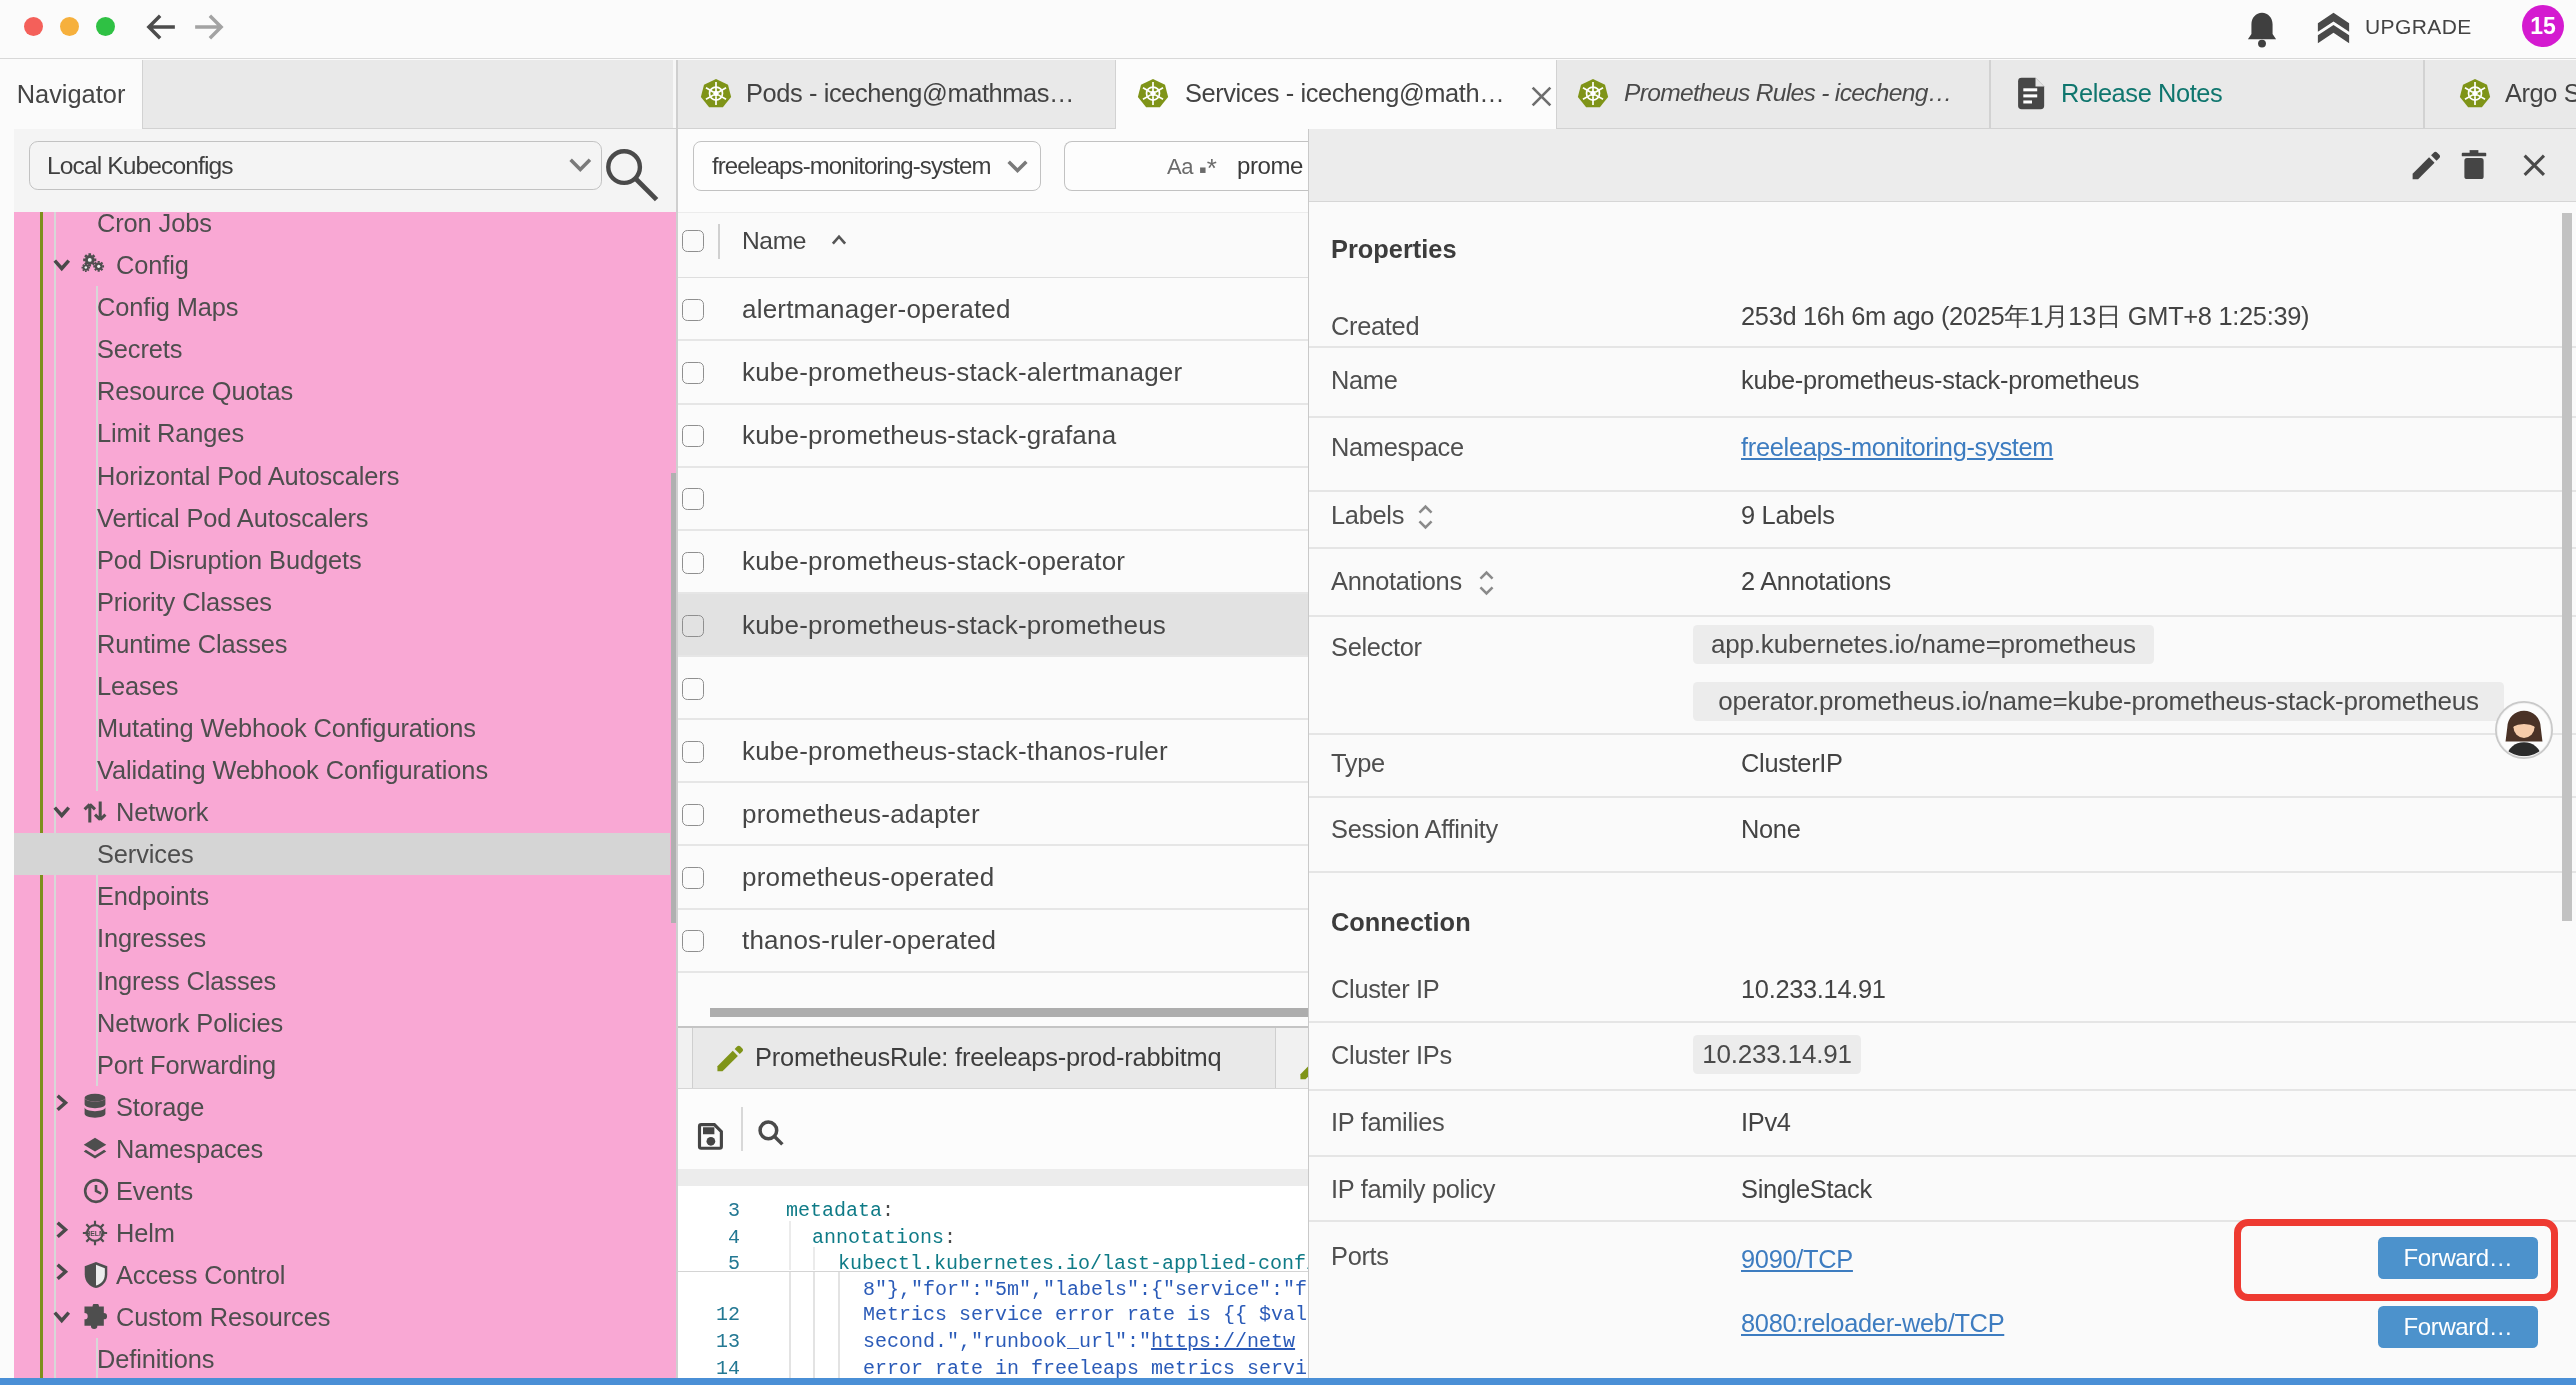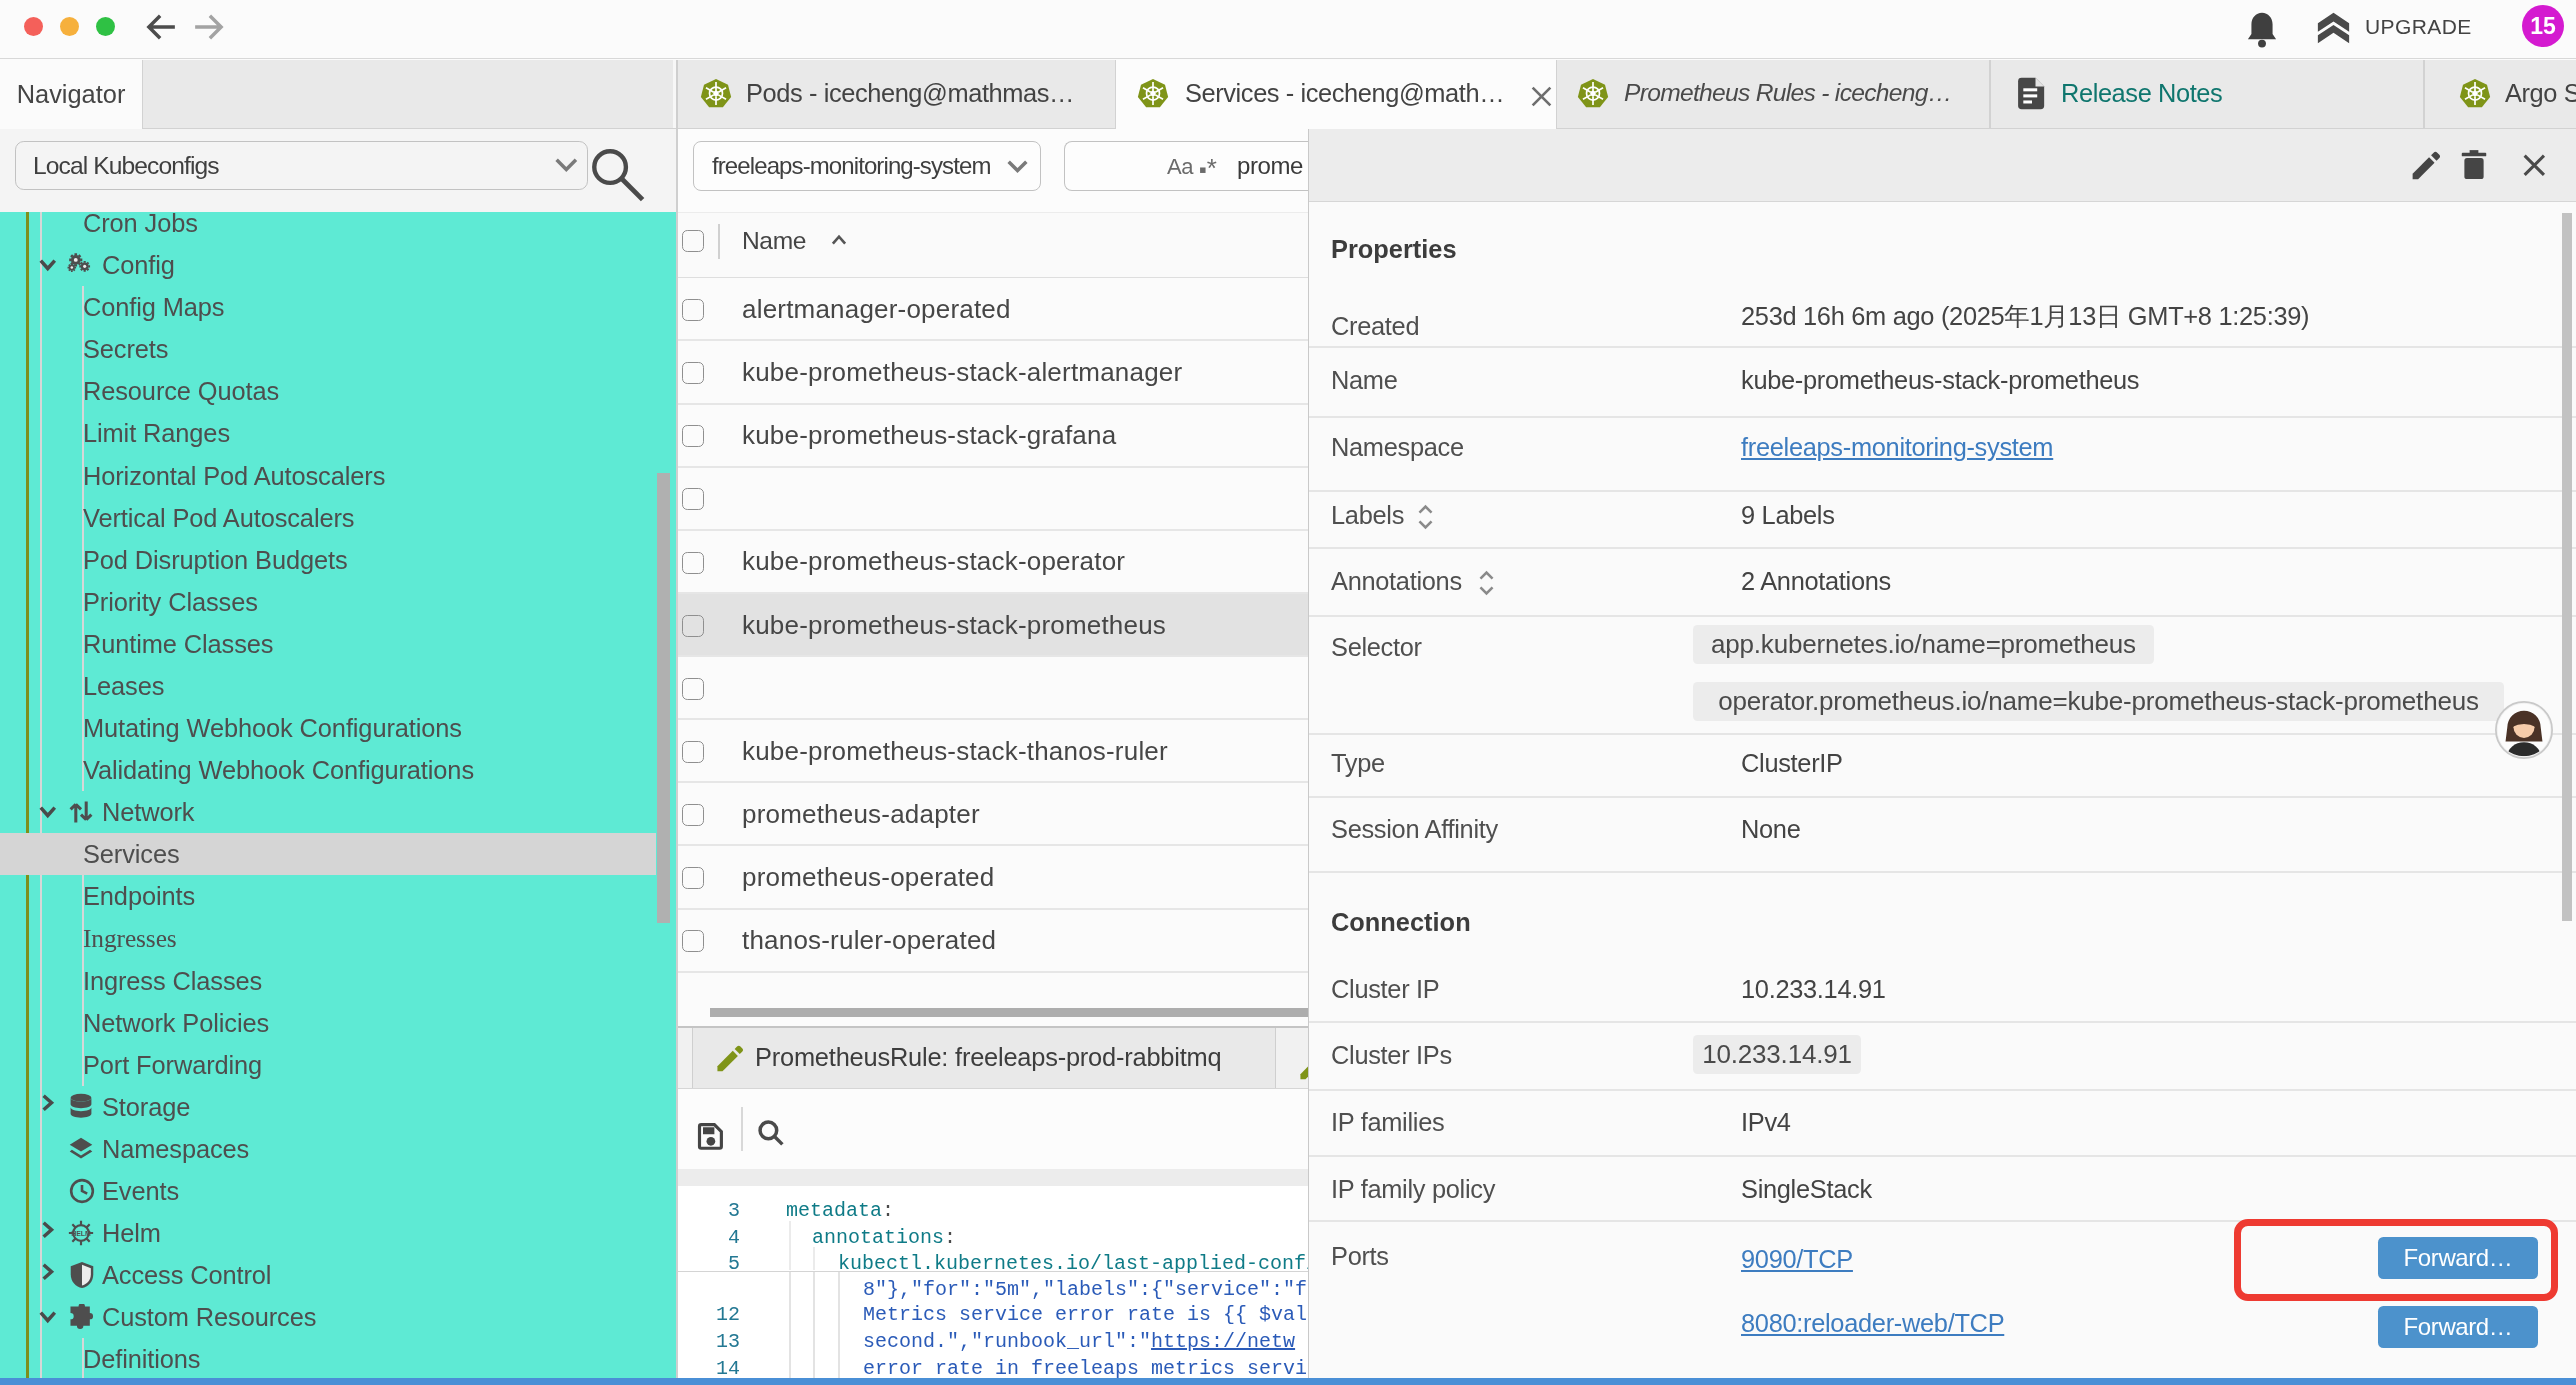"Local Kubeconfigs" div.ab { background: #5eead4 -> #f9a8d4; left: 0 -> 14px }
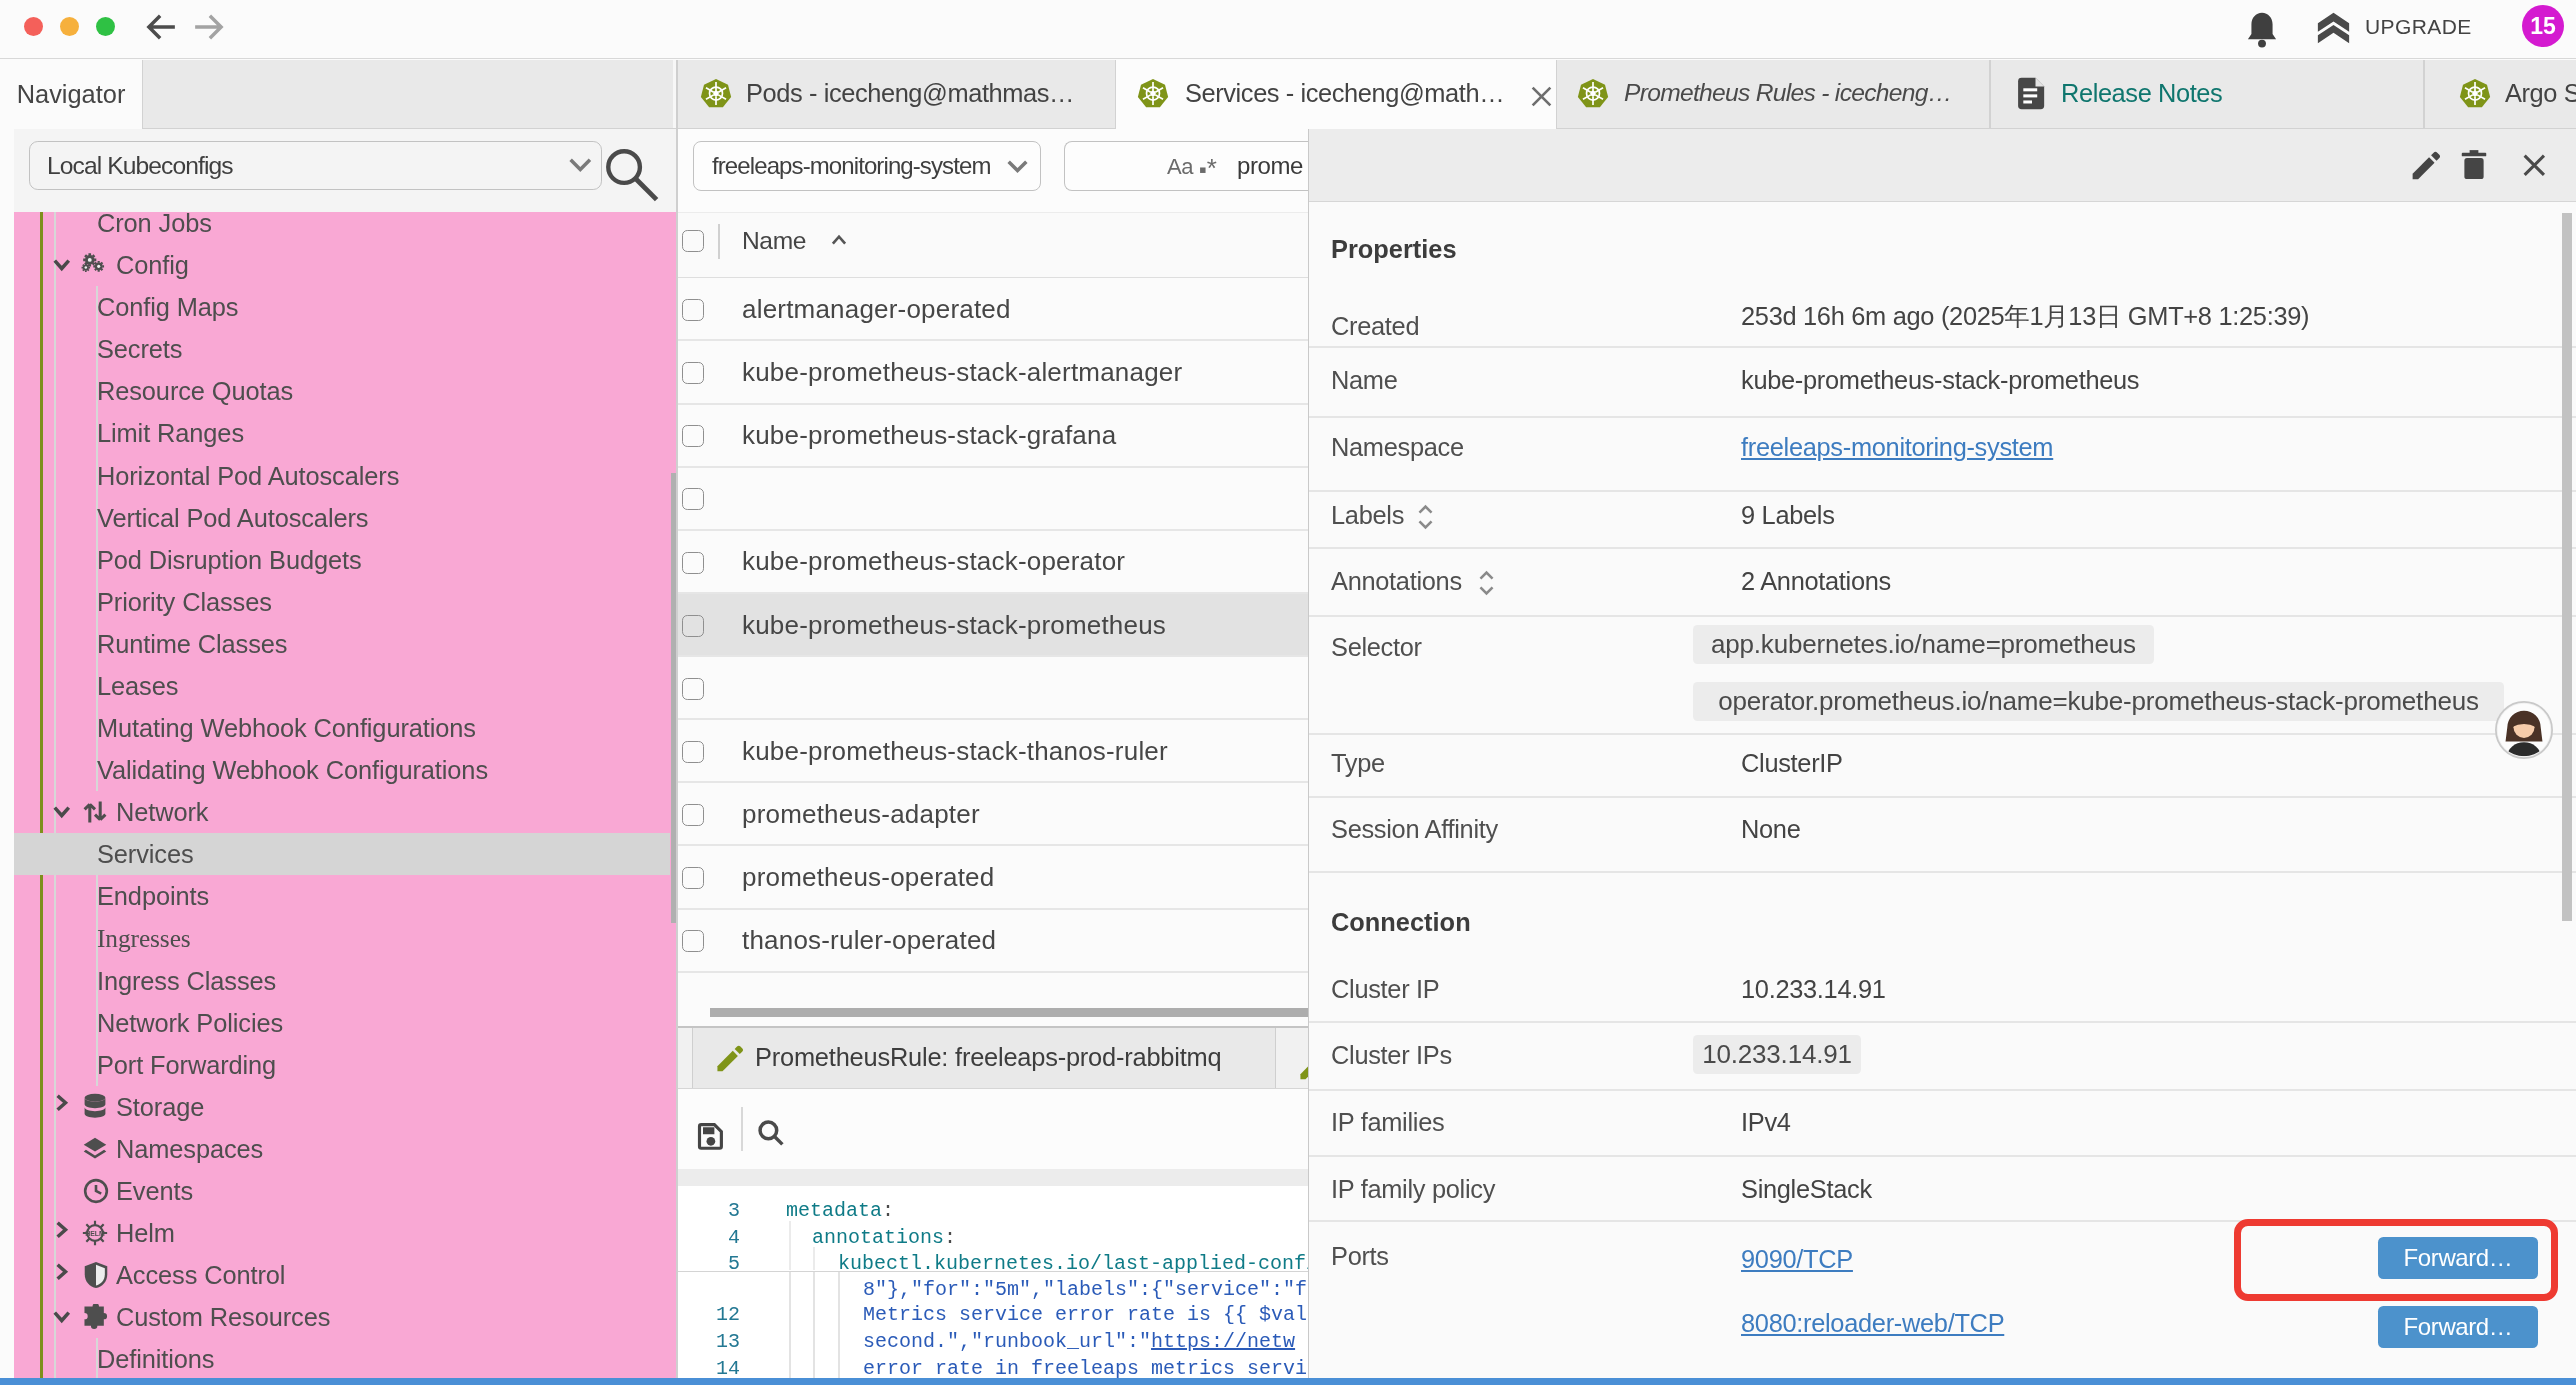"Ingresses" div.tc { font-family: Liberation Serif, serif -> none }
